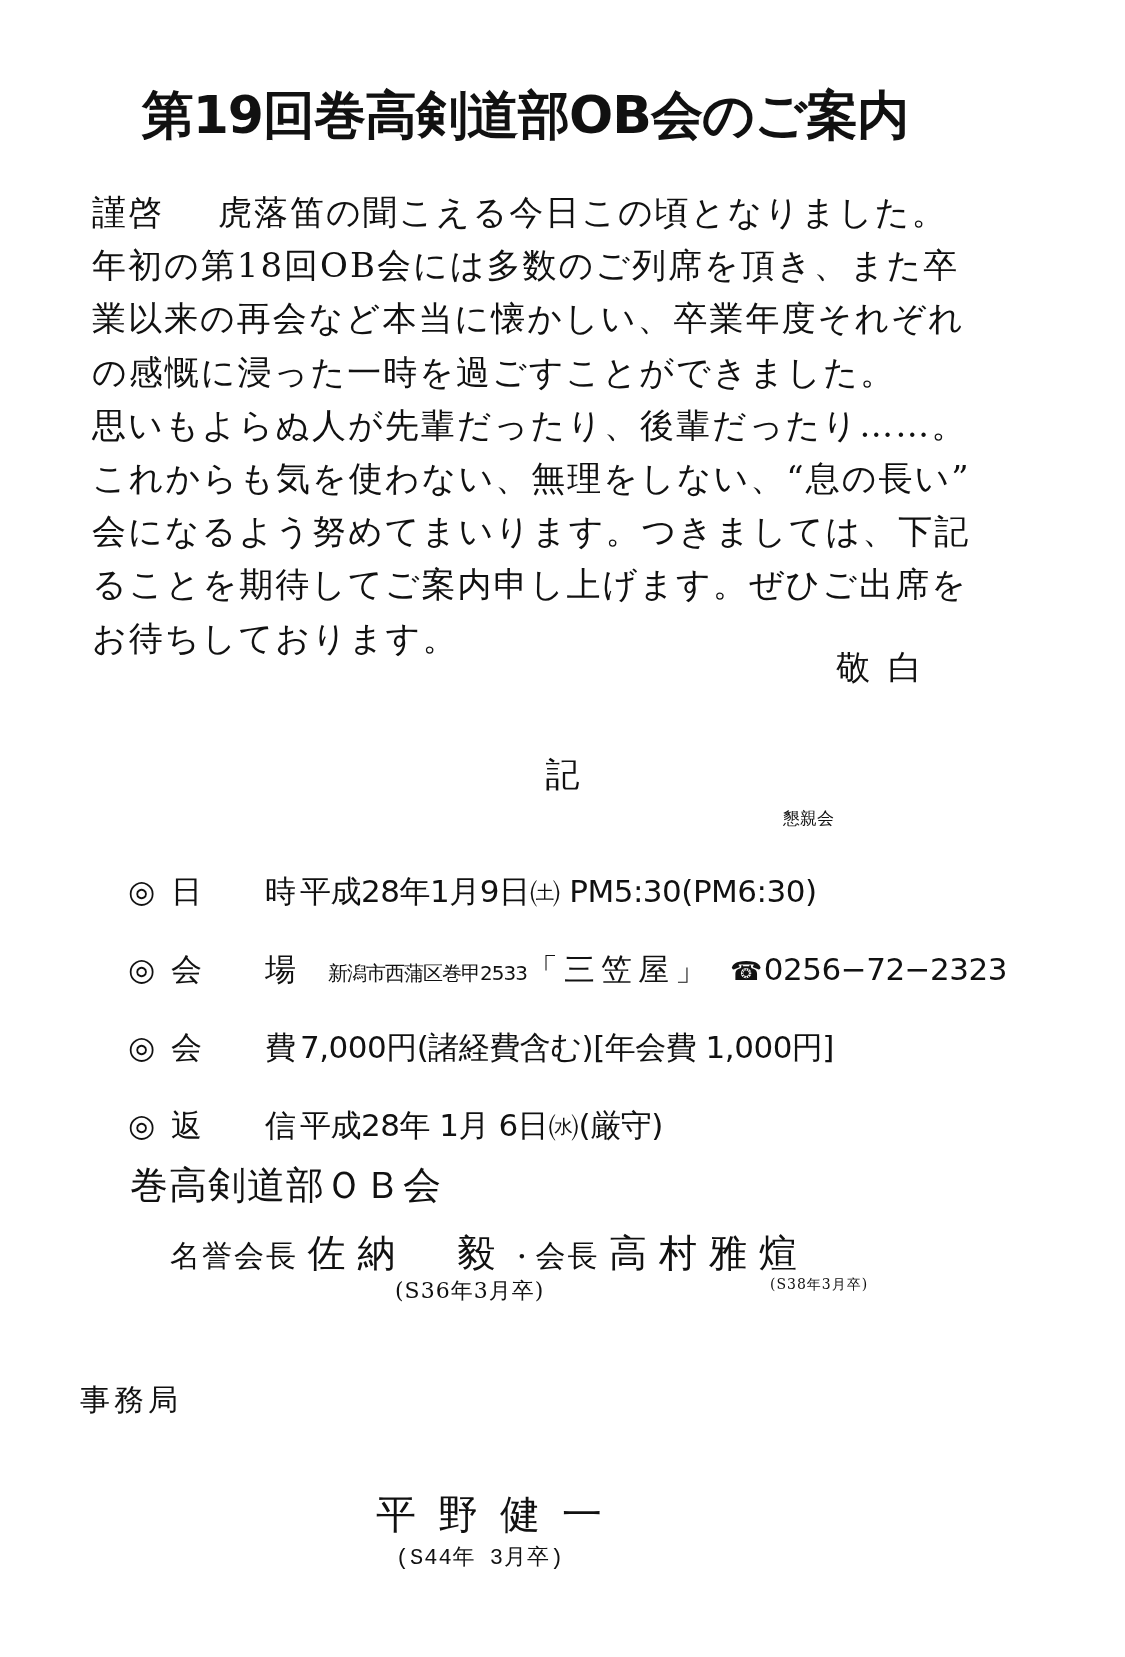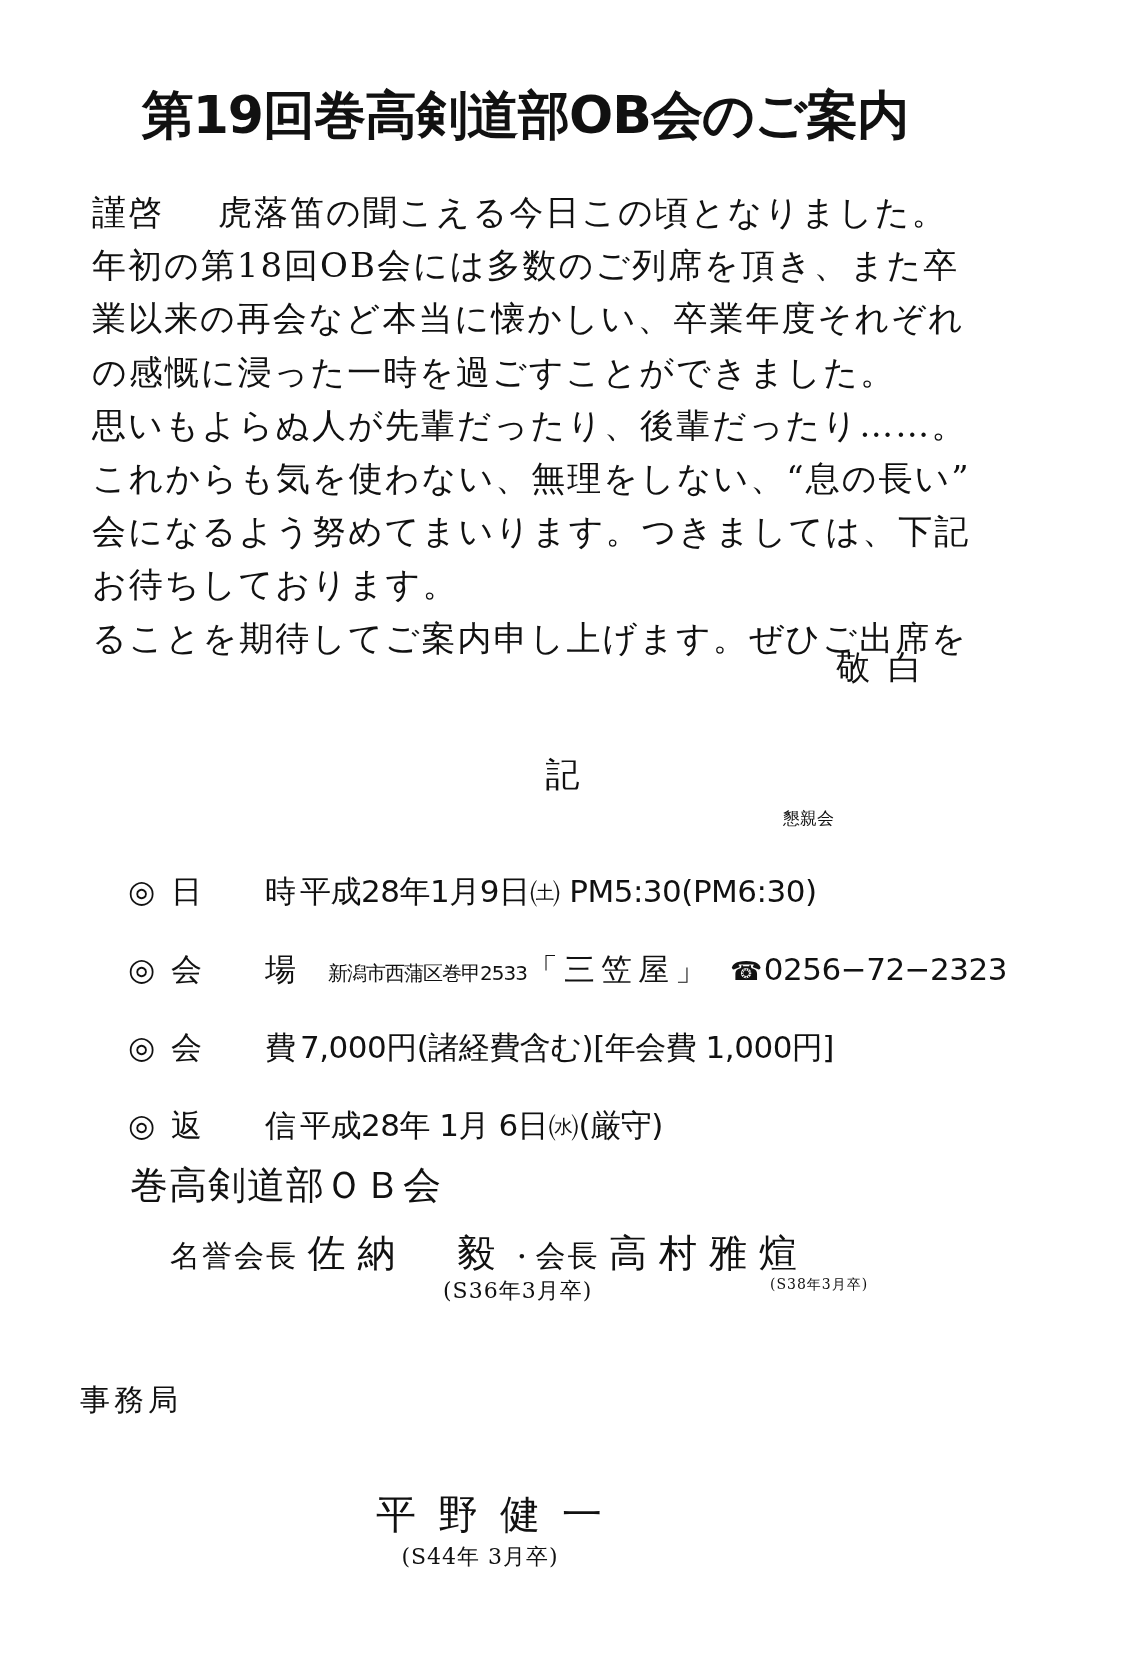"お待ちしております。" span.body-line { order: before "ることを期待してご案内申し上げます。ぜひご出席を" -> after "ることを期待してご案内申し上げます。ぜひご出席を" }
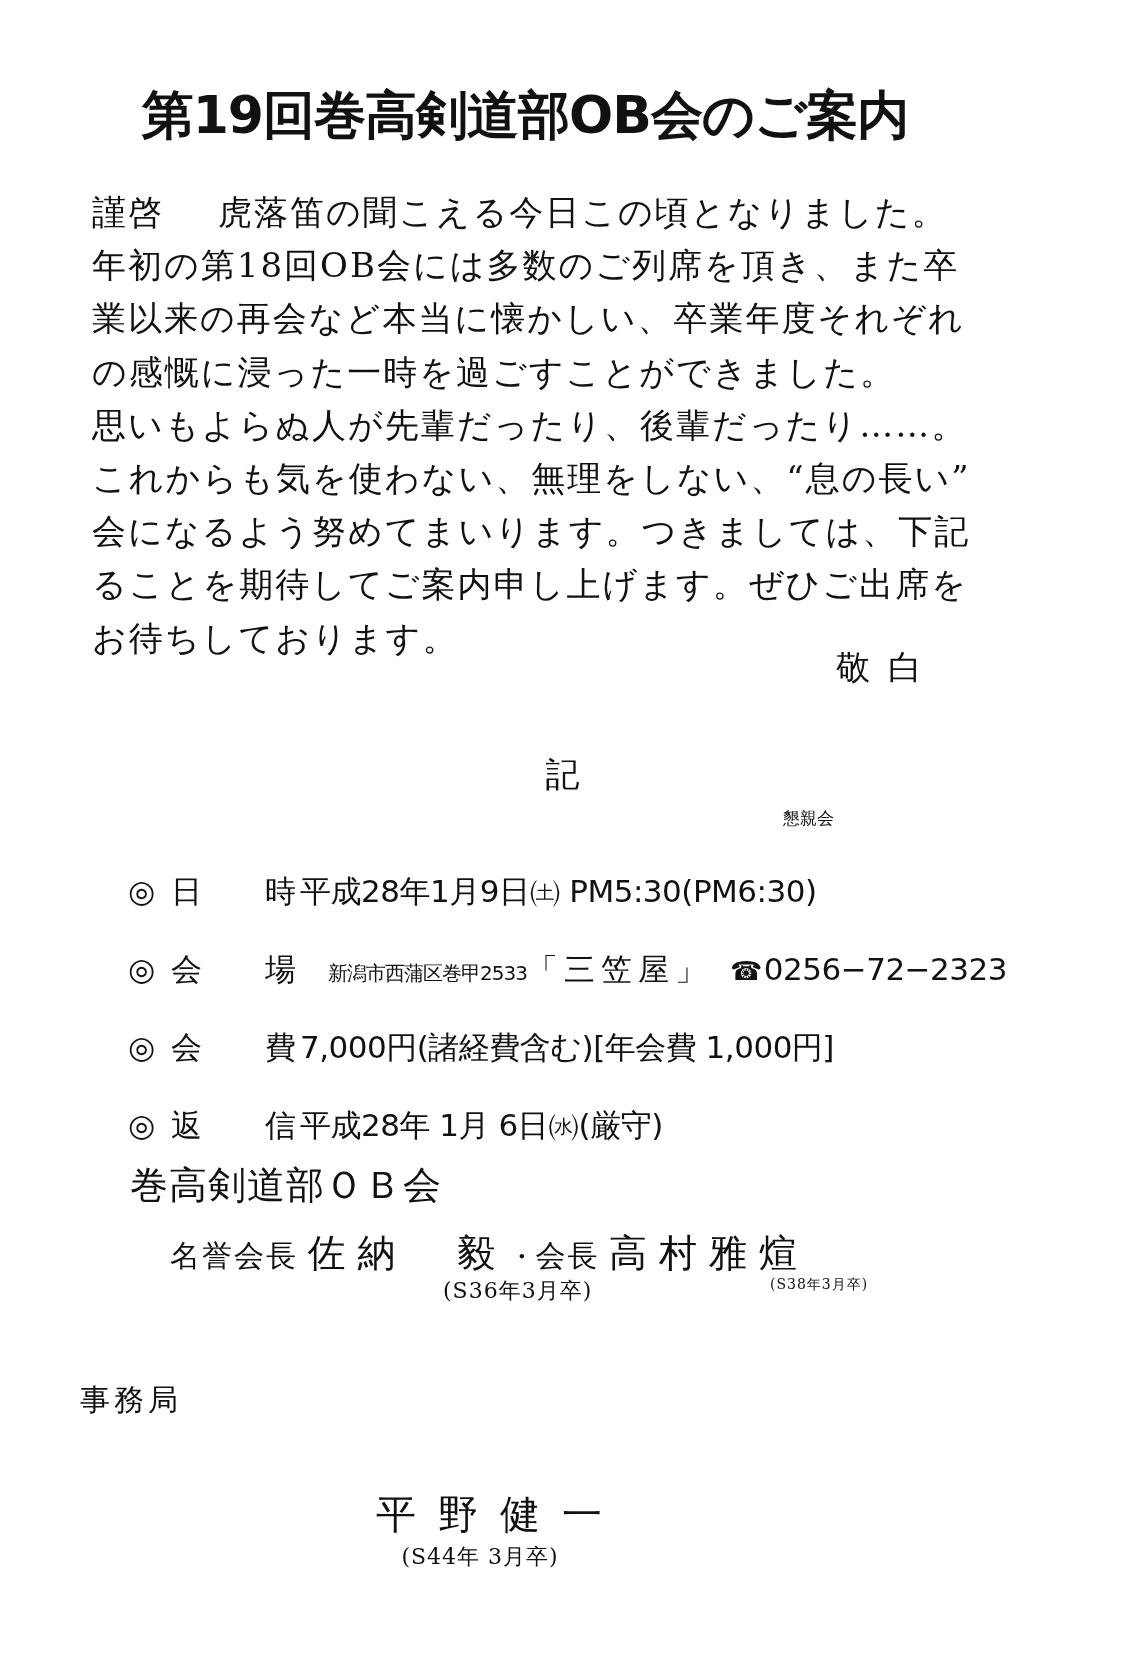"(S36年3月卒)" .grad1 { margin-left: 48px -> none }
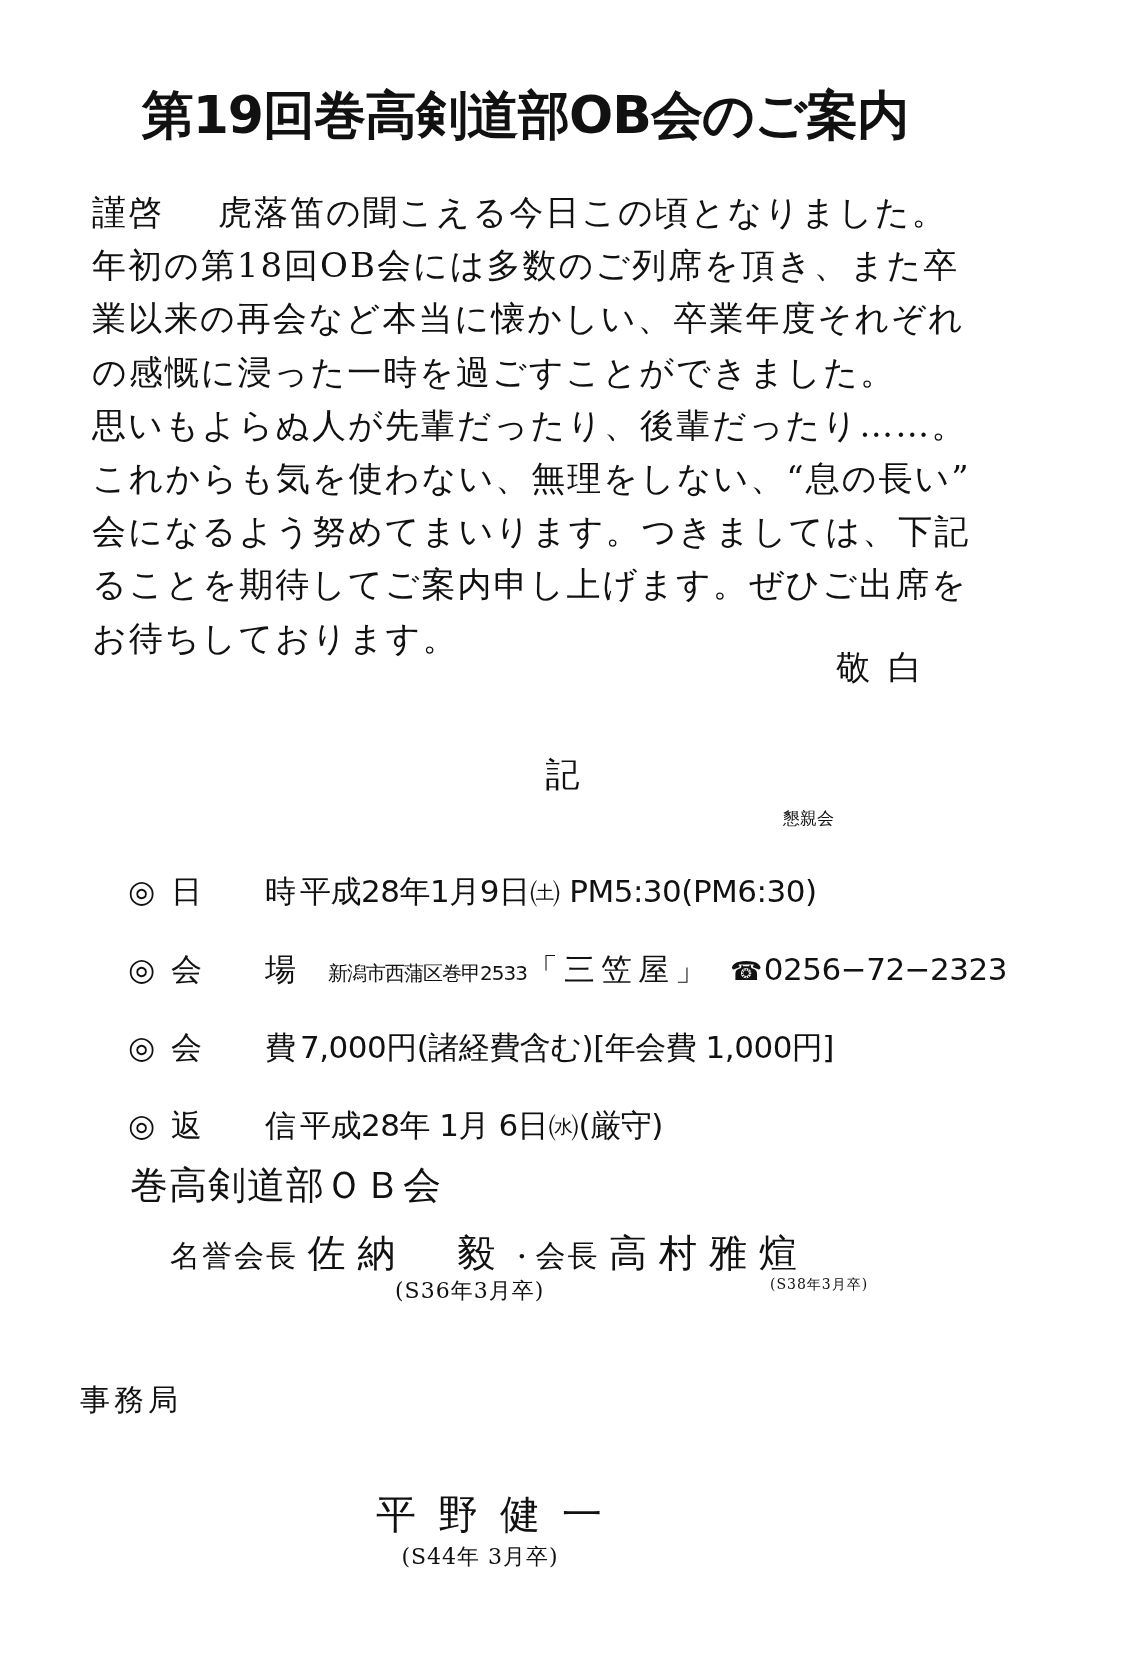"(S44年 3月卒)" .office-grad { font-family: none -> Liberation Mono, monospace }
